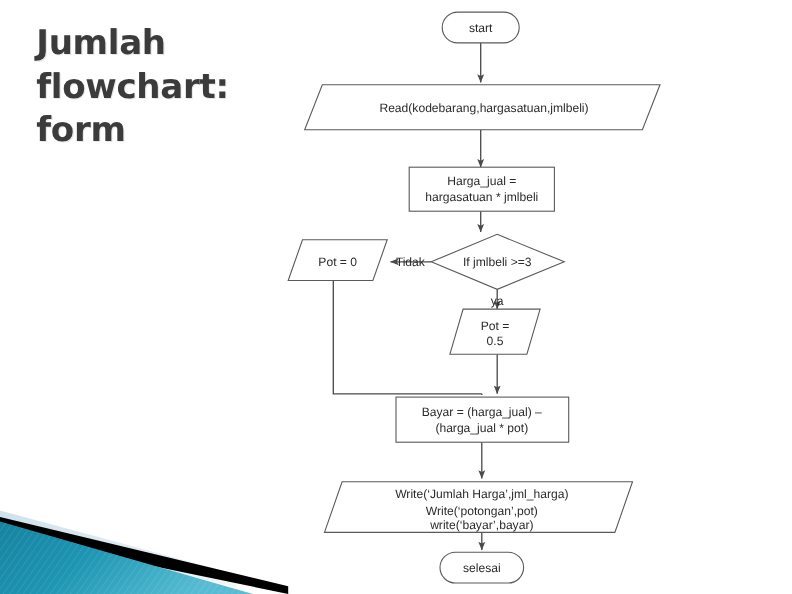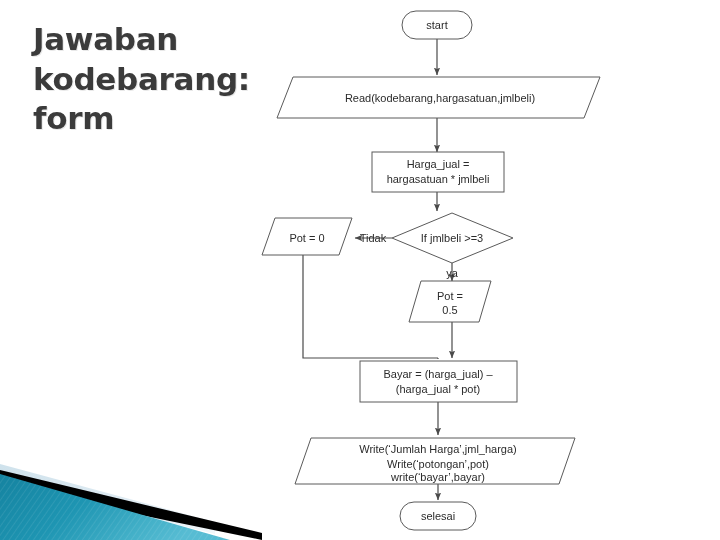"Jawaban kodebarang:" div { text: Jawaban kodebarang -> Jumlah flowchart }
